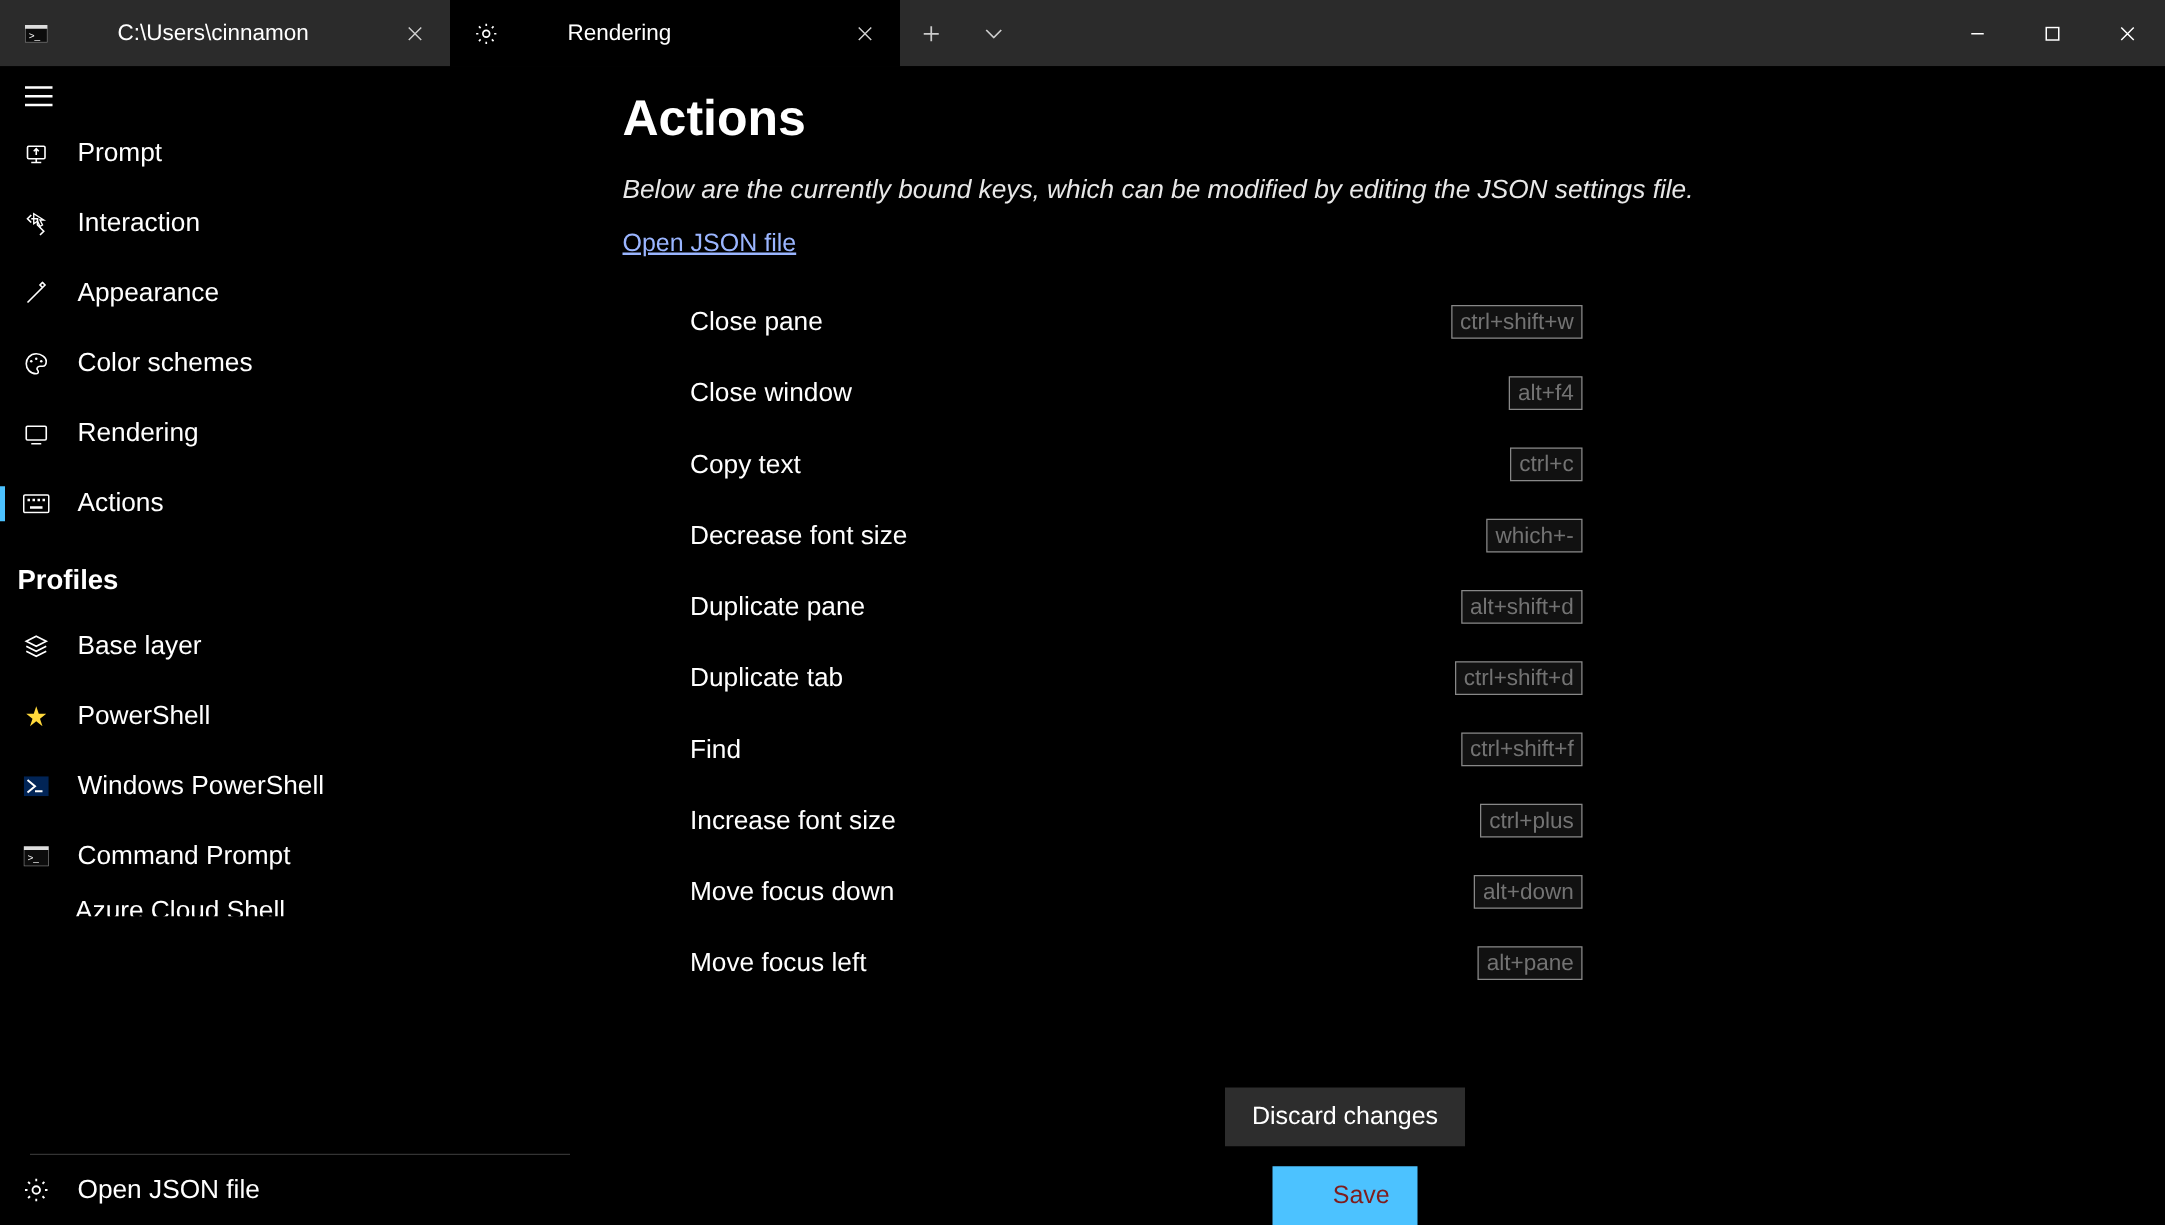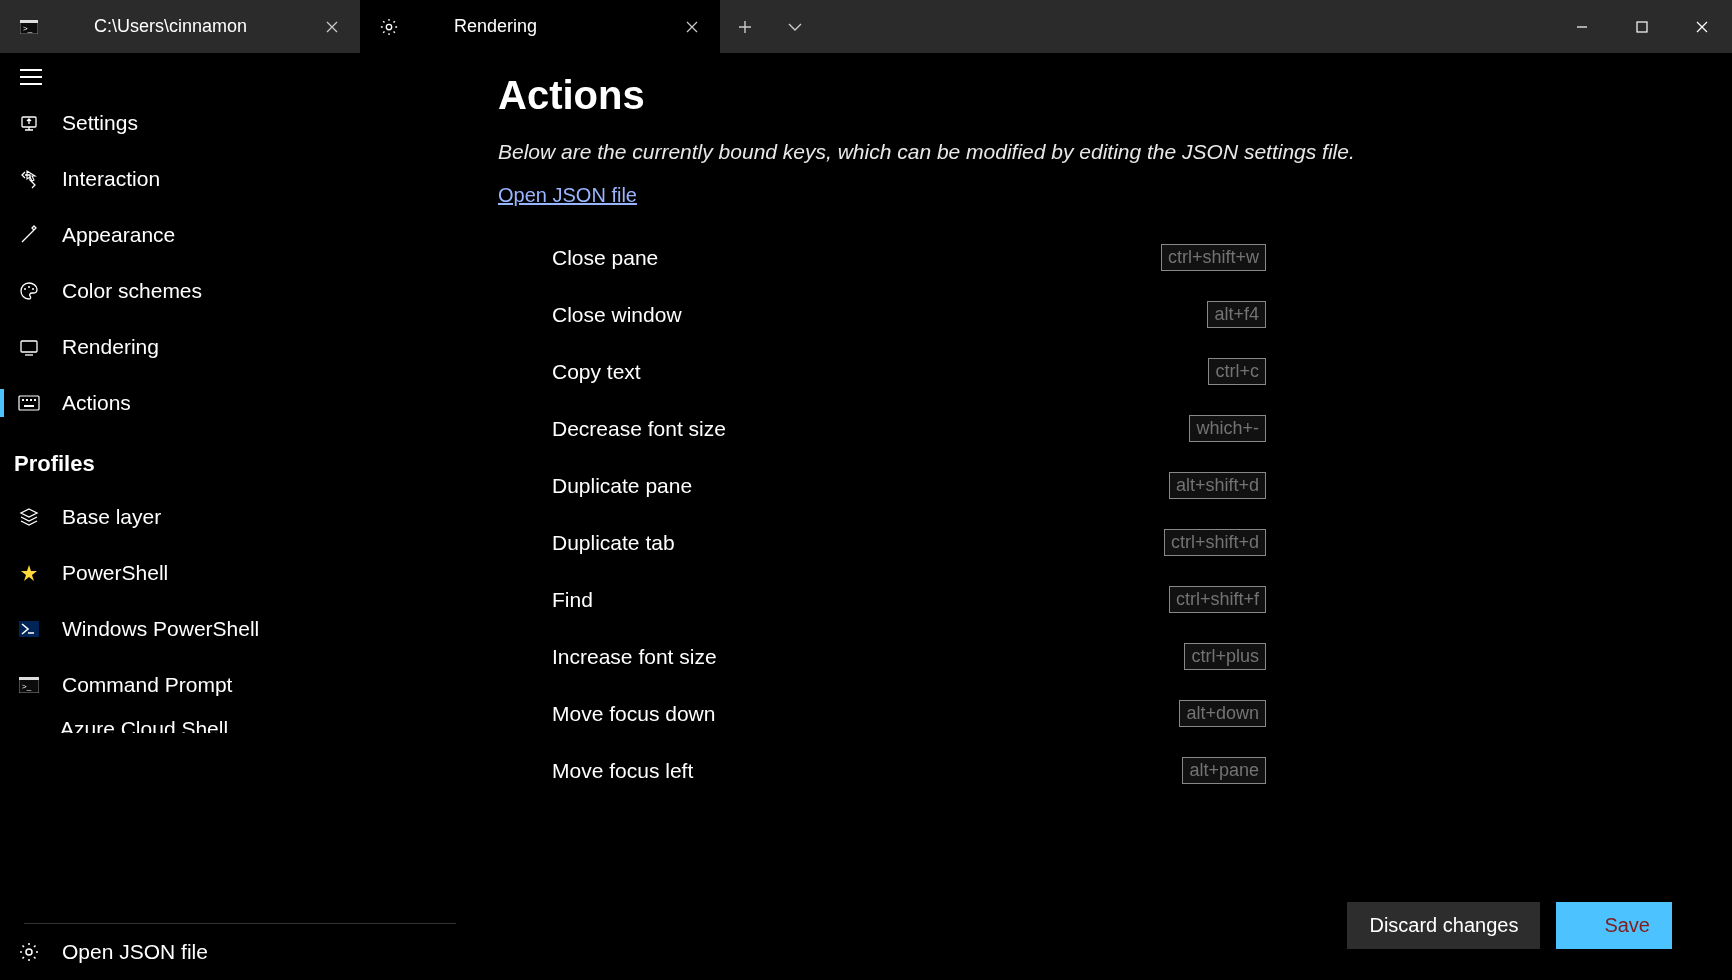"Settings" span { text: Settings -> Prompt }
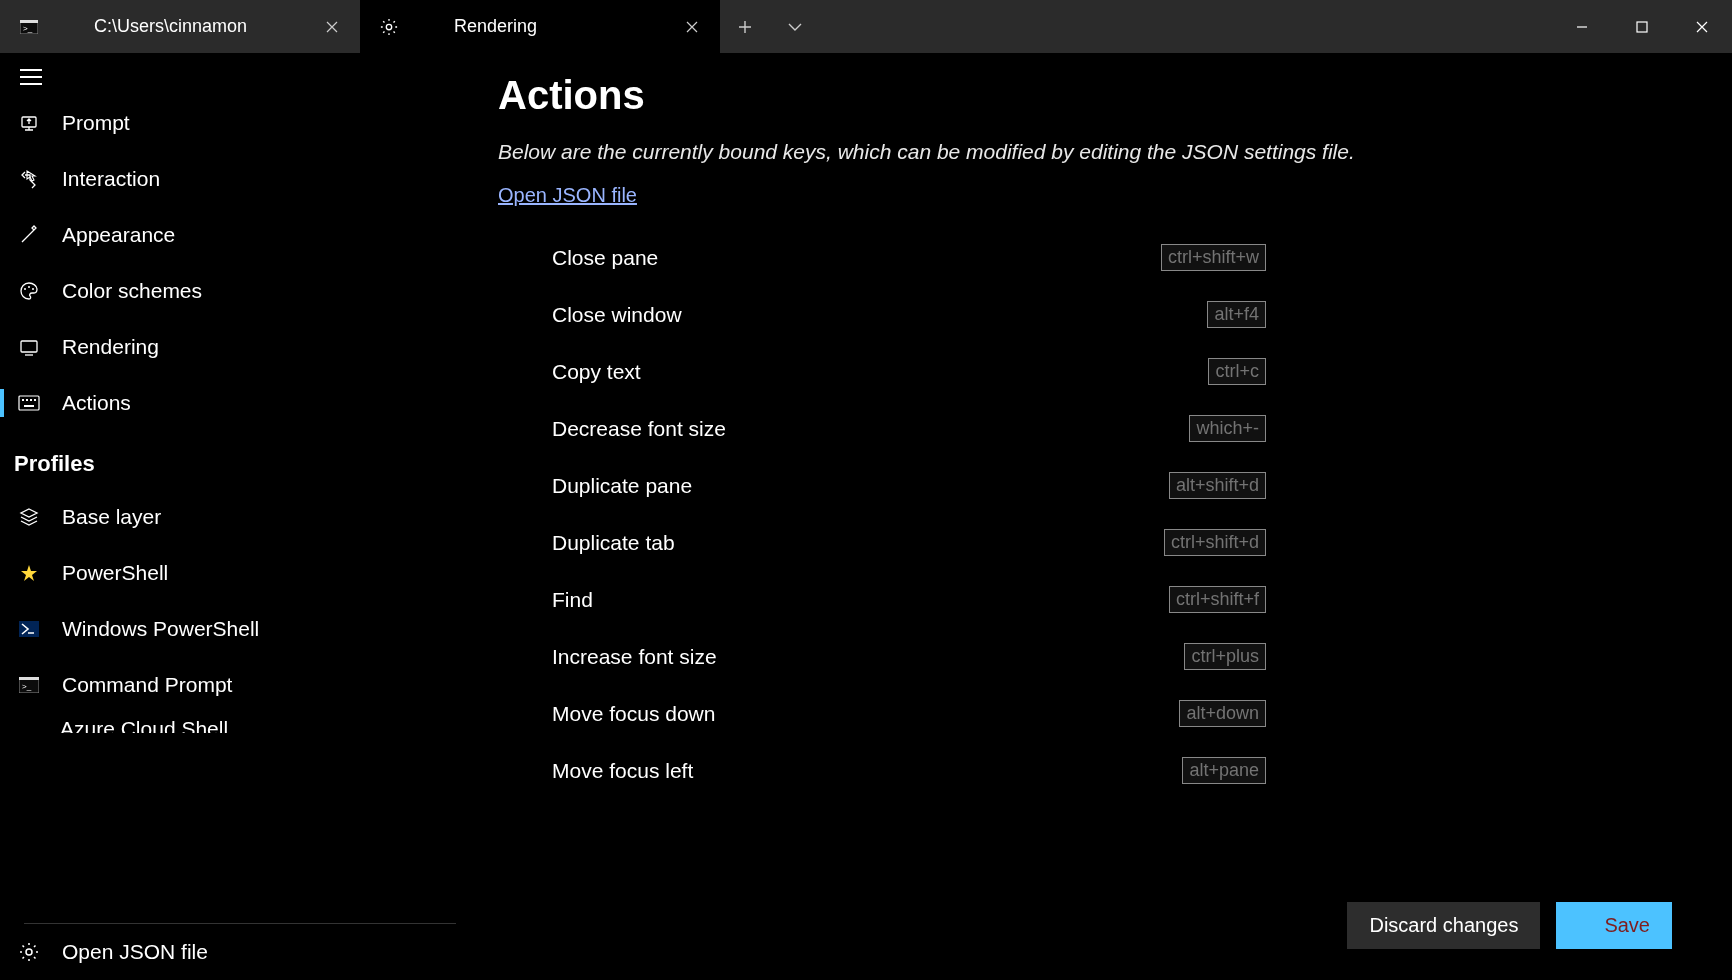"Discard changes" .footer { flex-direction: none -> column }
